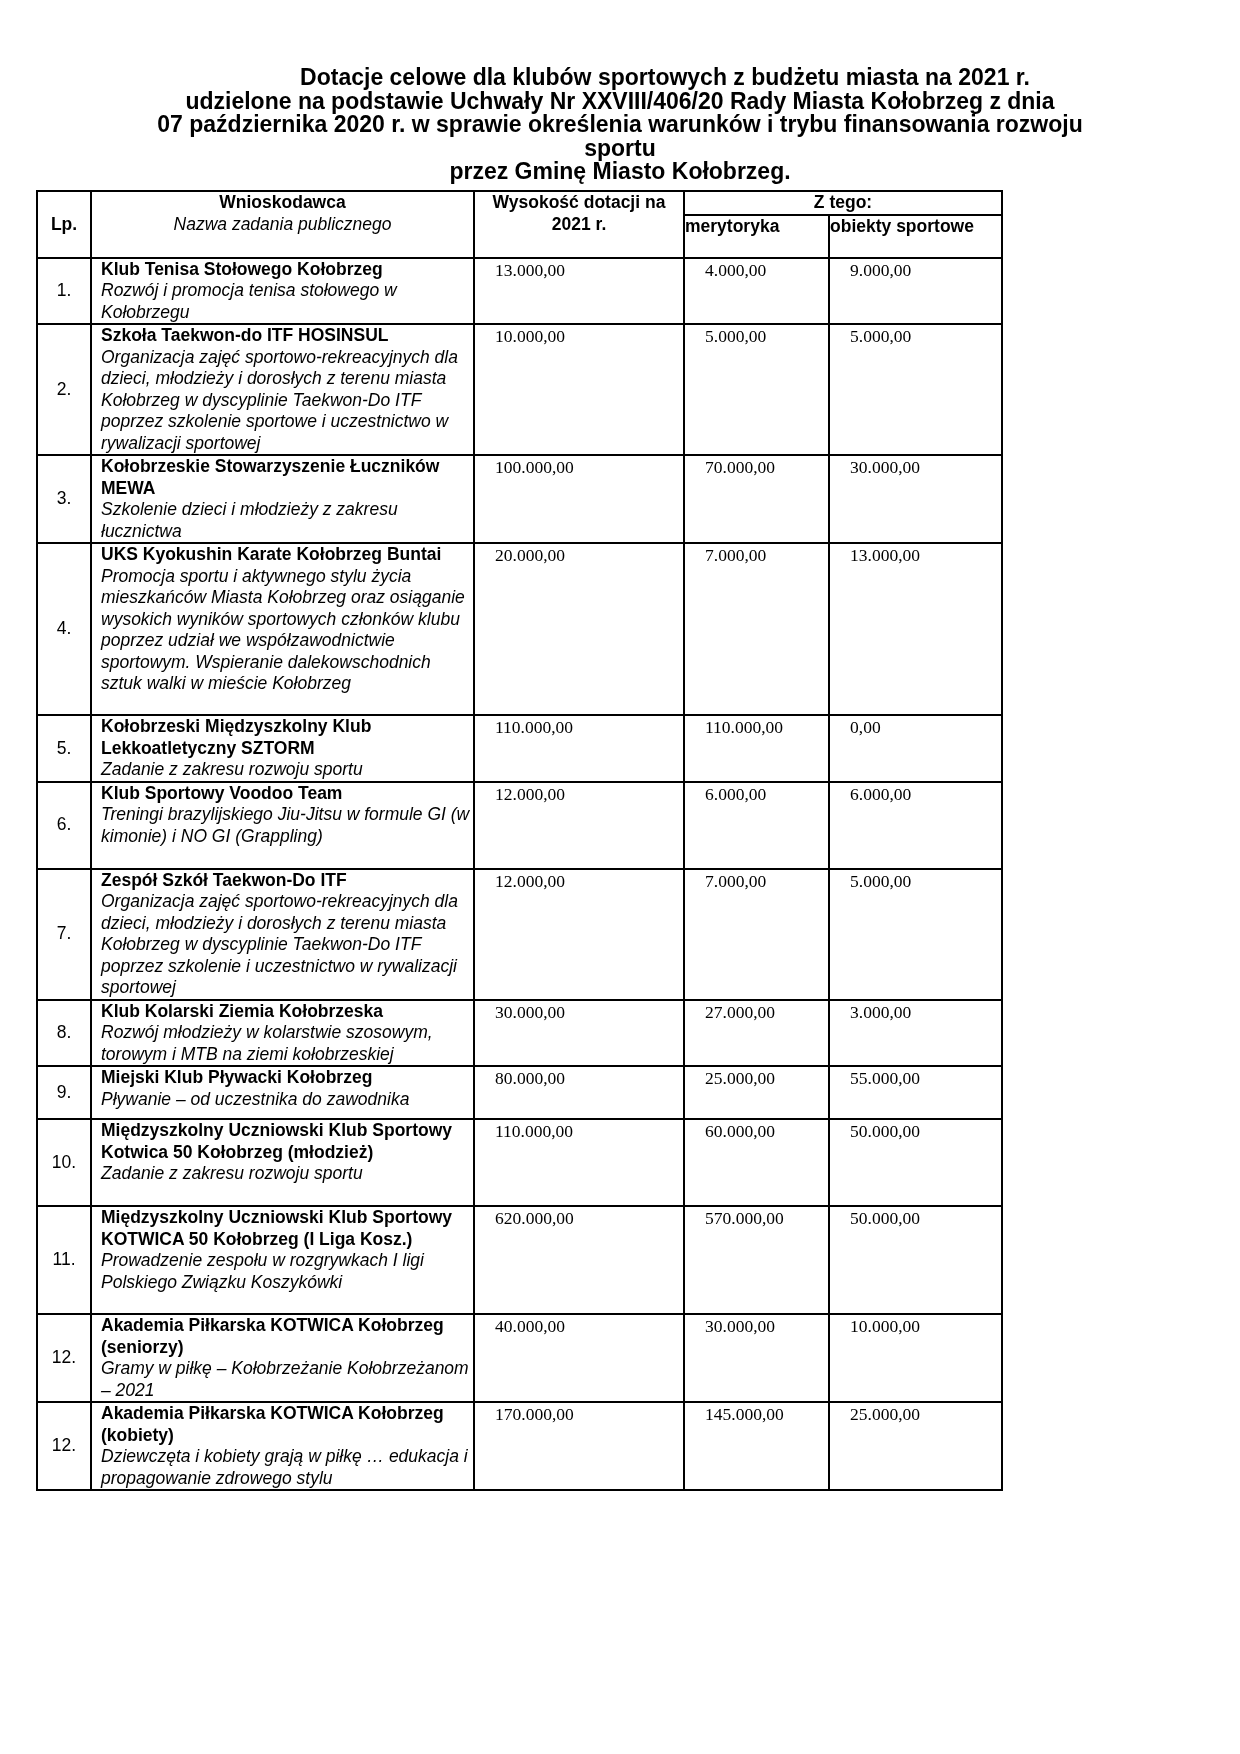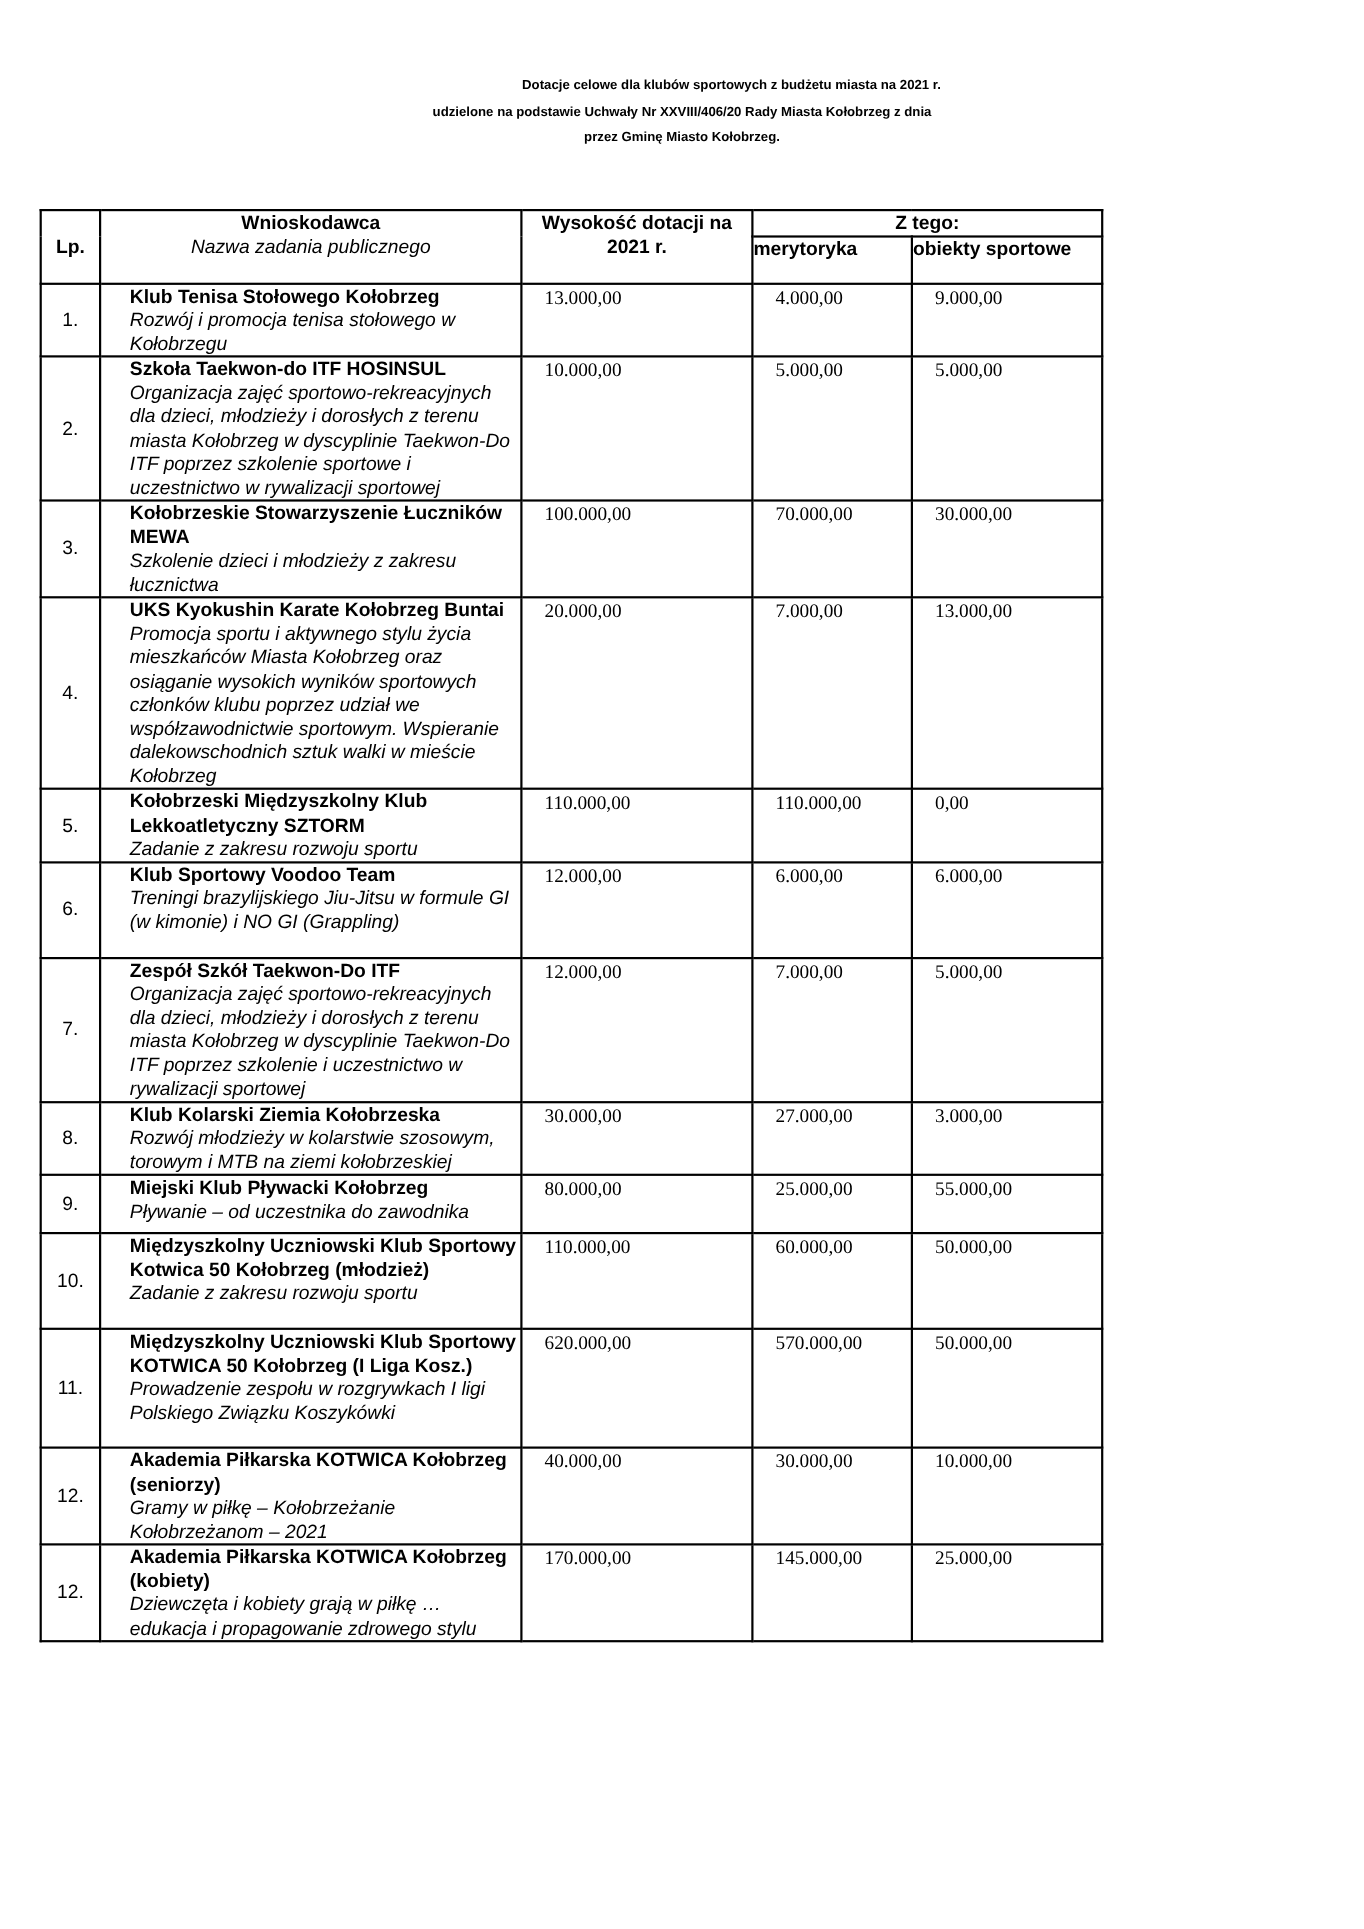"Dotacje celowe dla klubów sportowych" .title { font-size: 12px -> 23px }
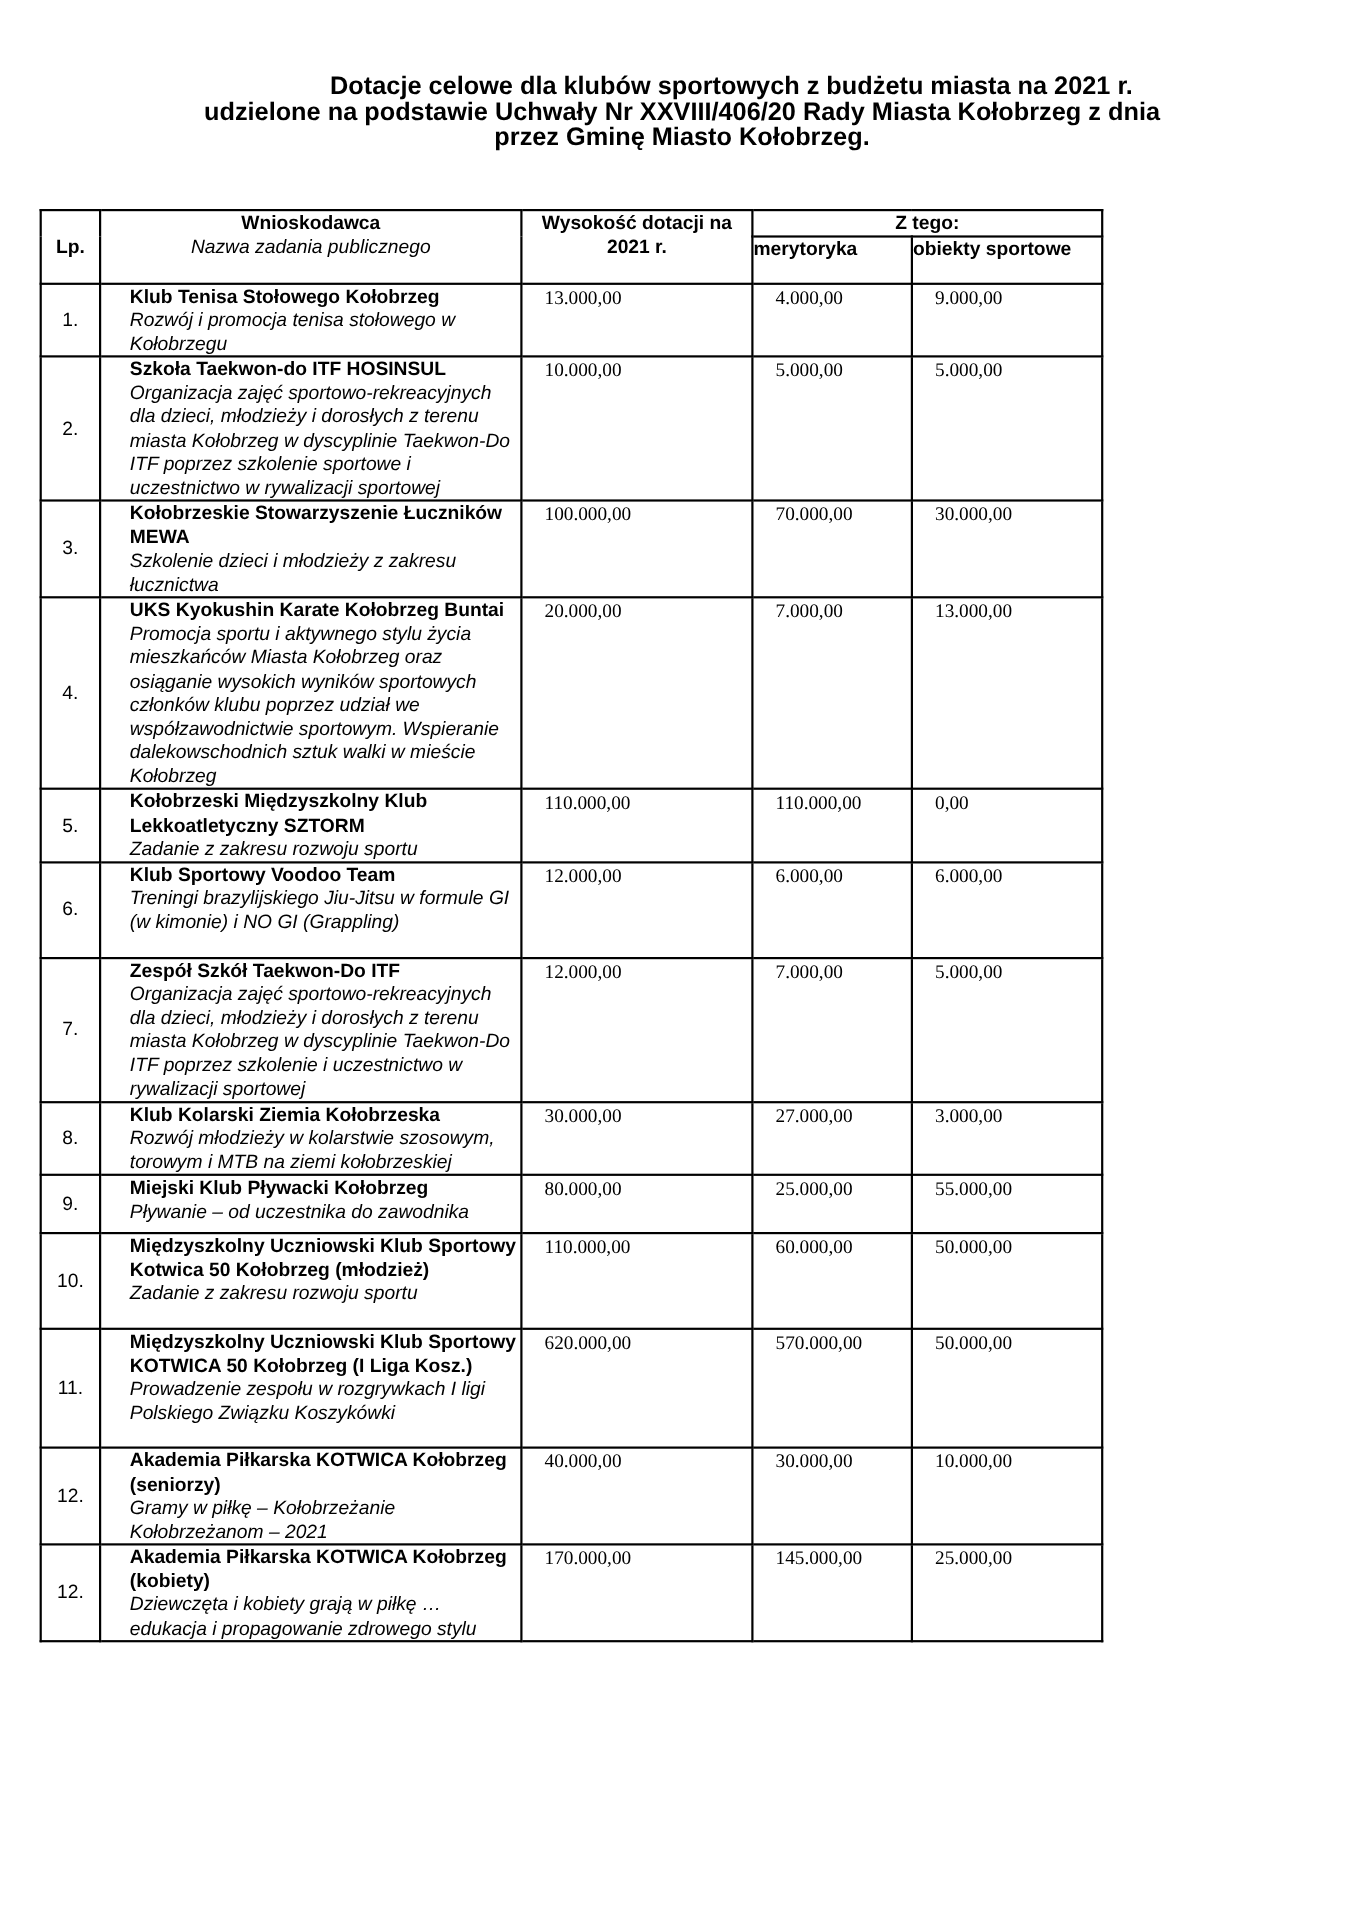"07 października 2020 r. w" div { html: none -> <div>07 października 2020 r. w sprawie określenia warunków i trybu finansowania rozwoju sportu</div> }
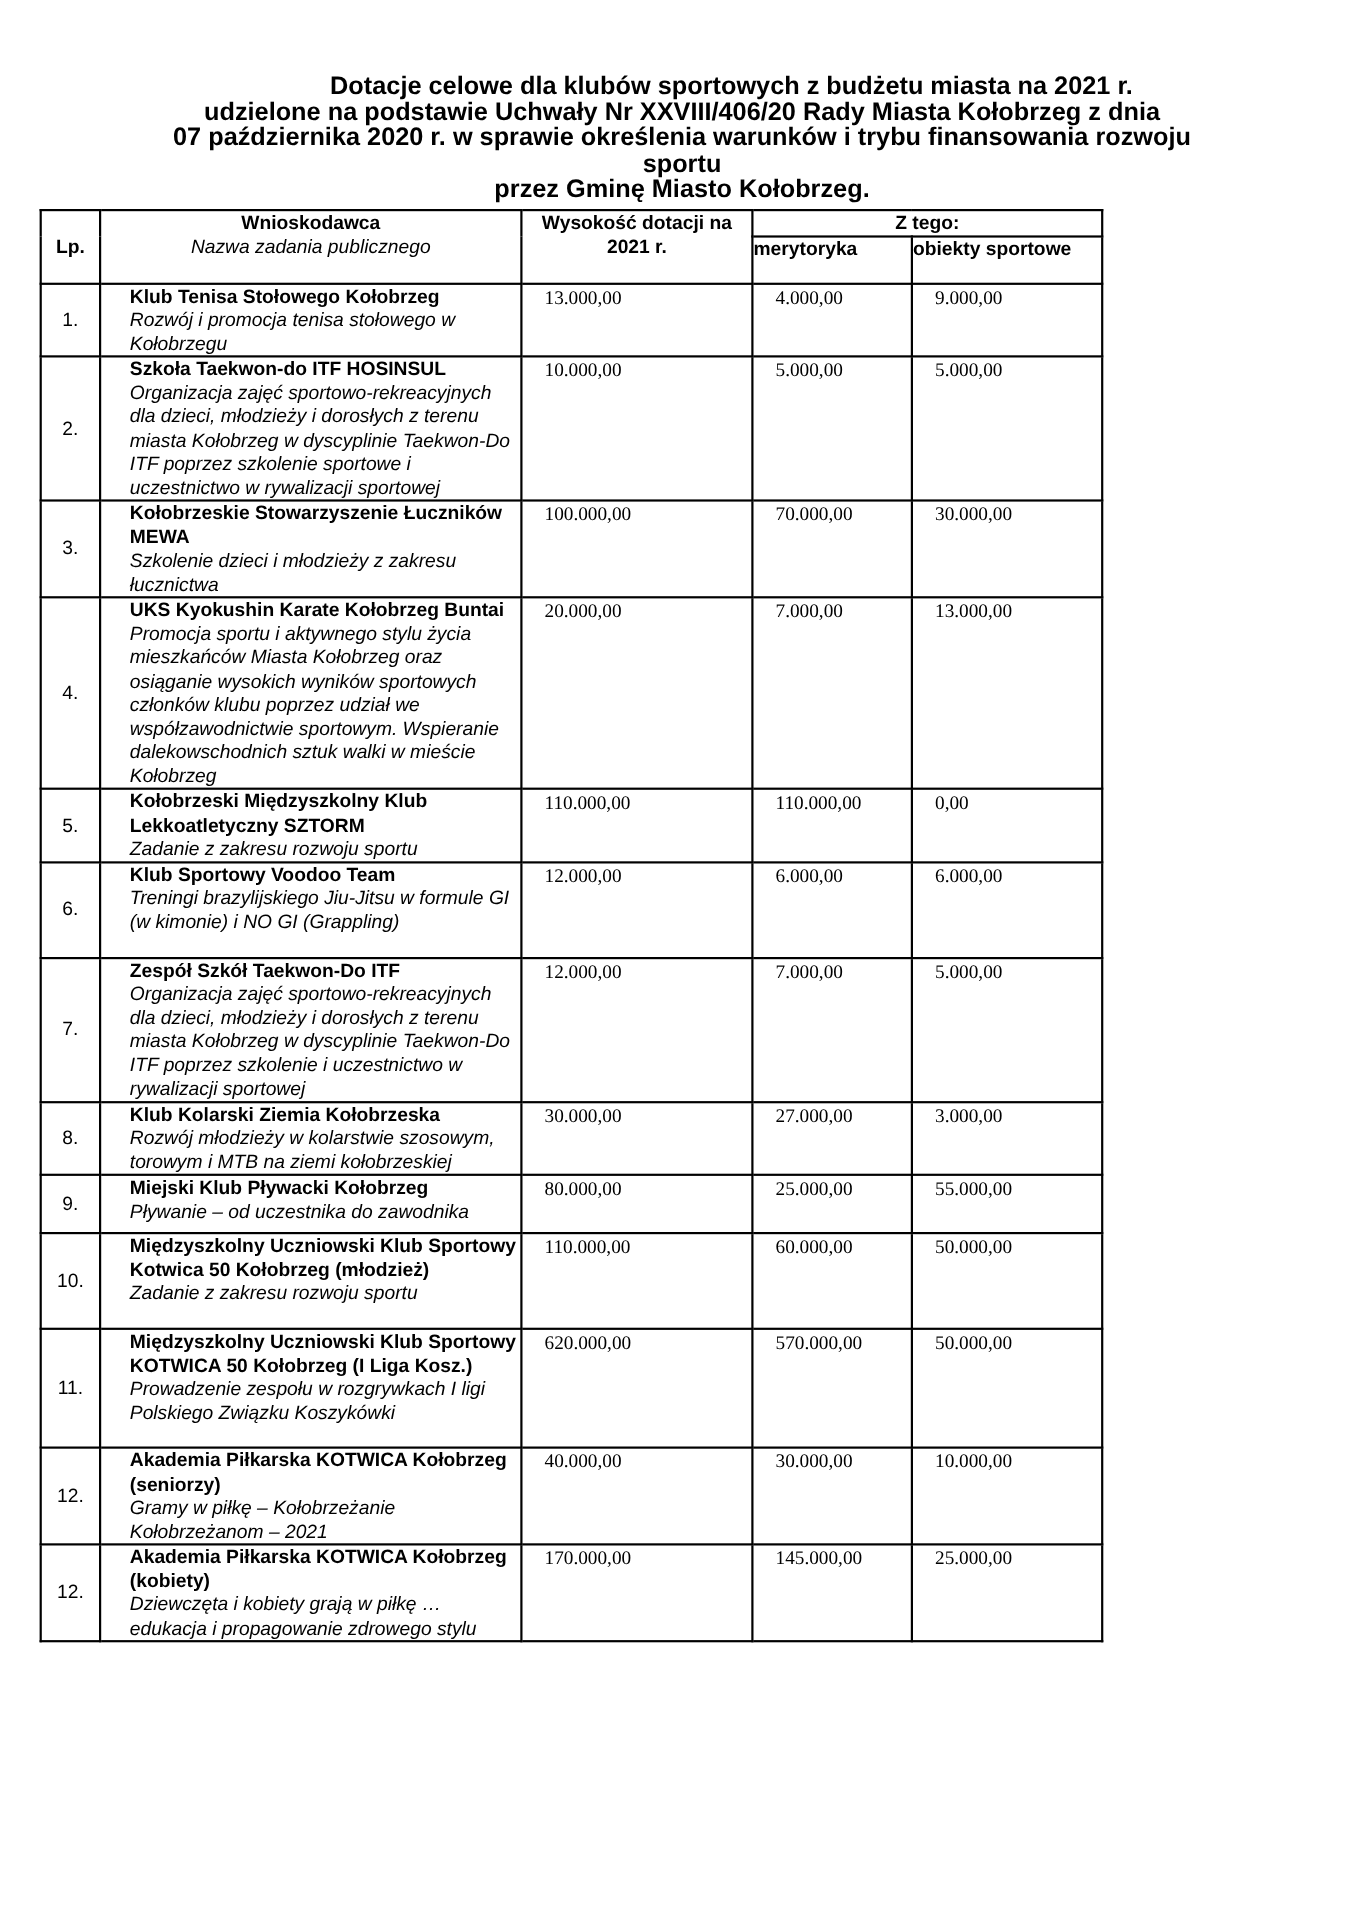"Klub Tenisa Stołowego Kołobrzeg" td.name { padding-left: 26px -> 9px }
